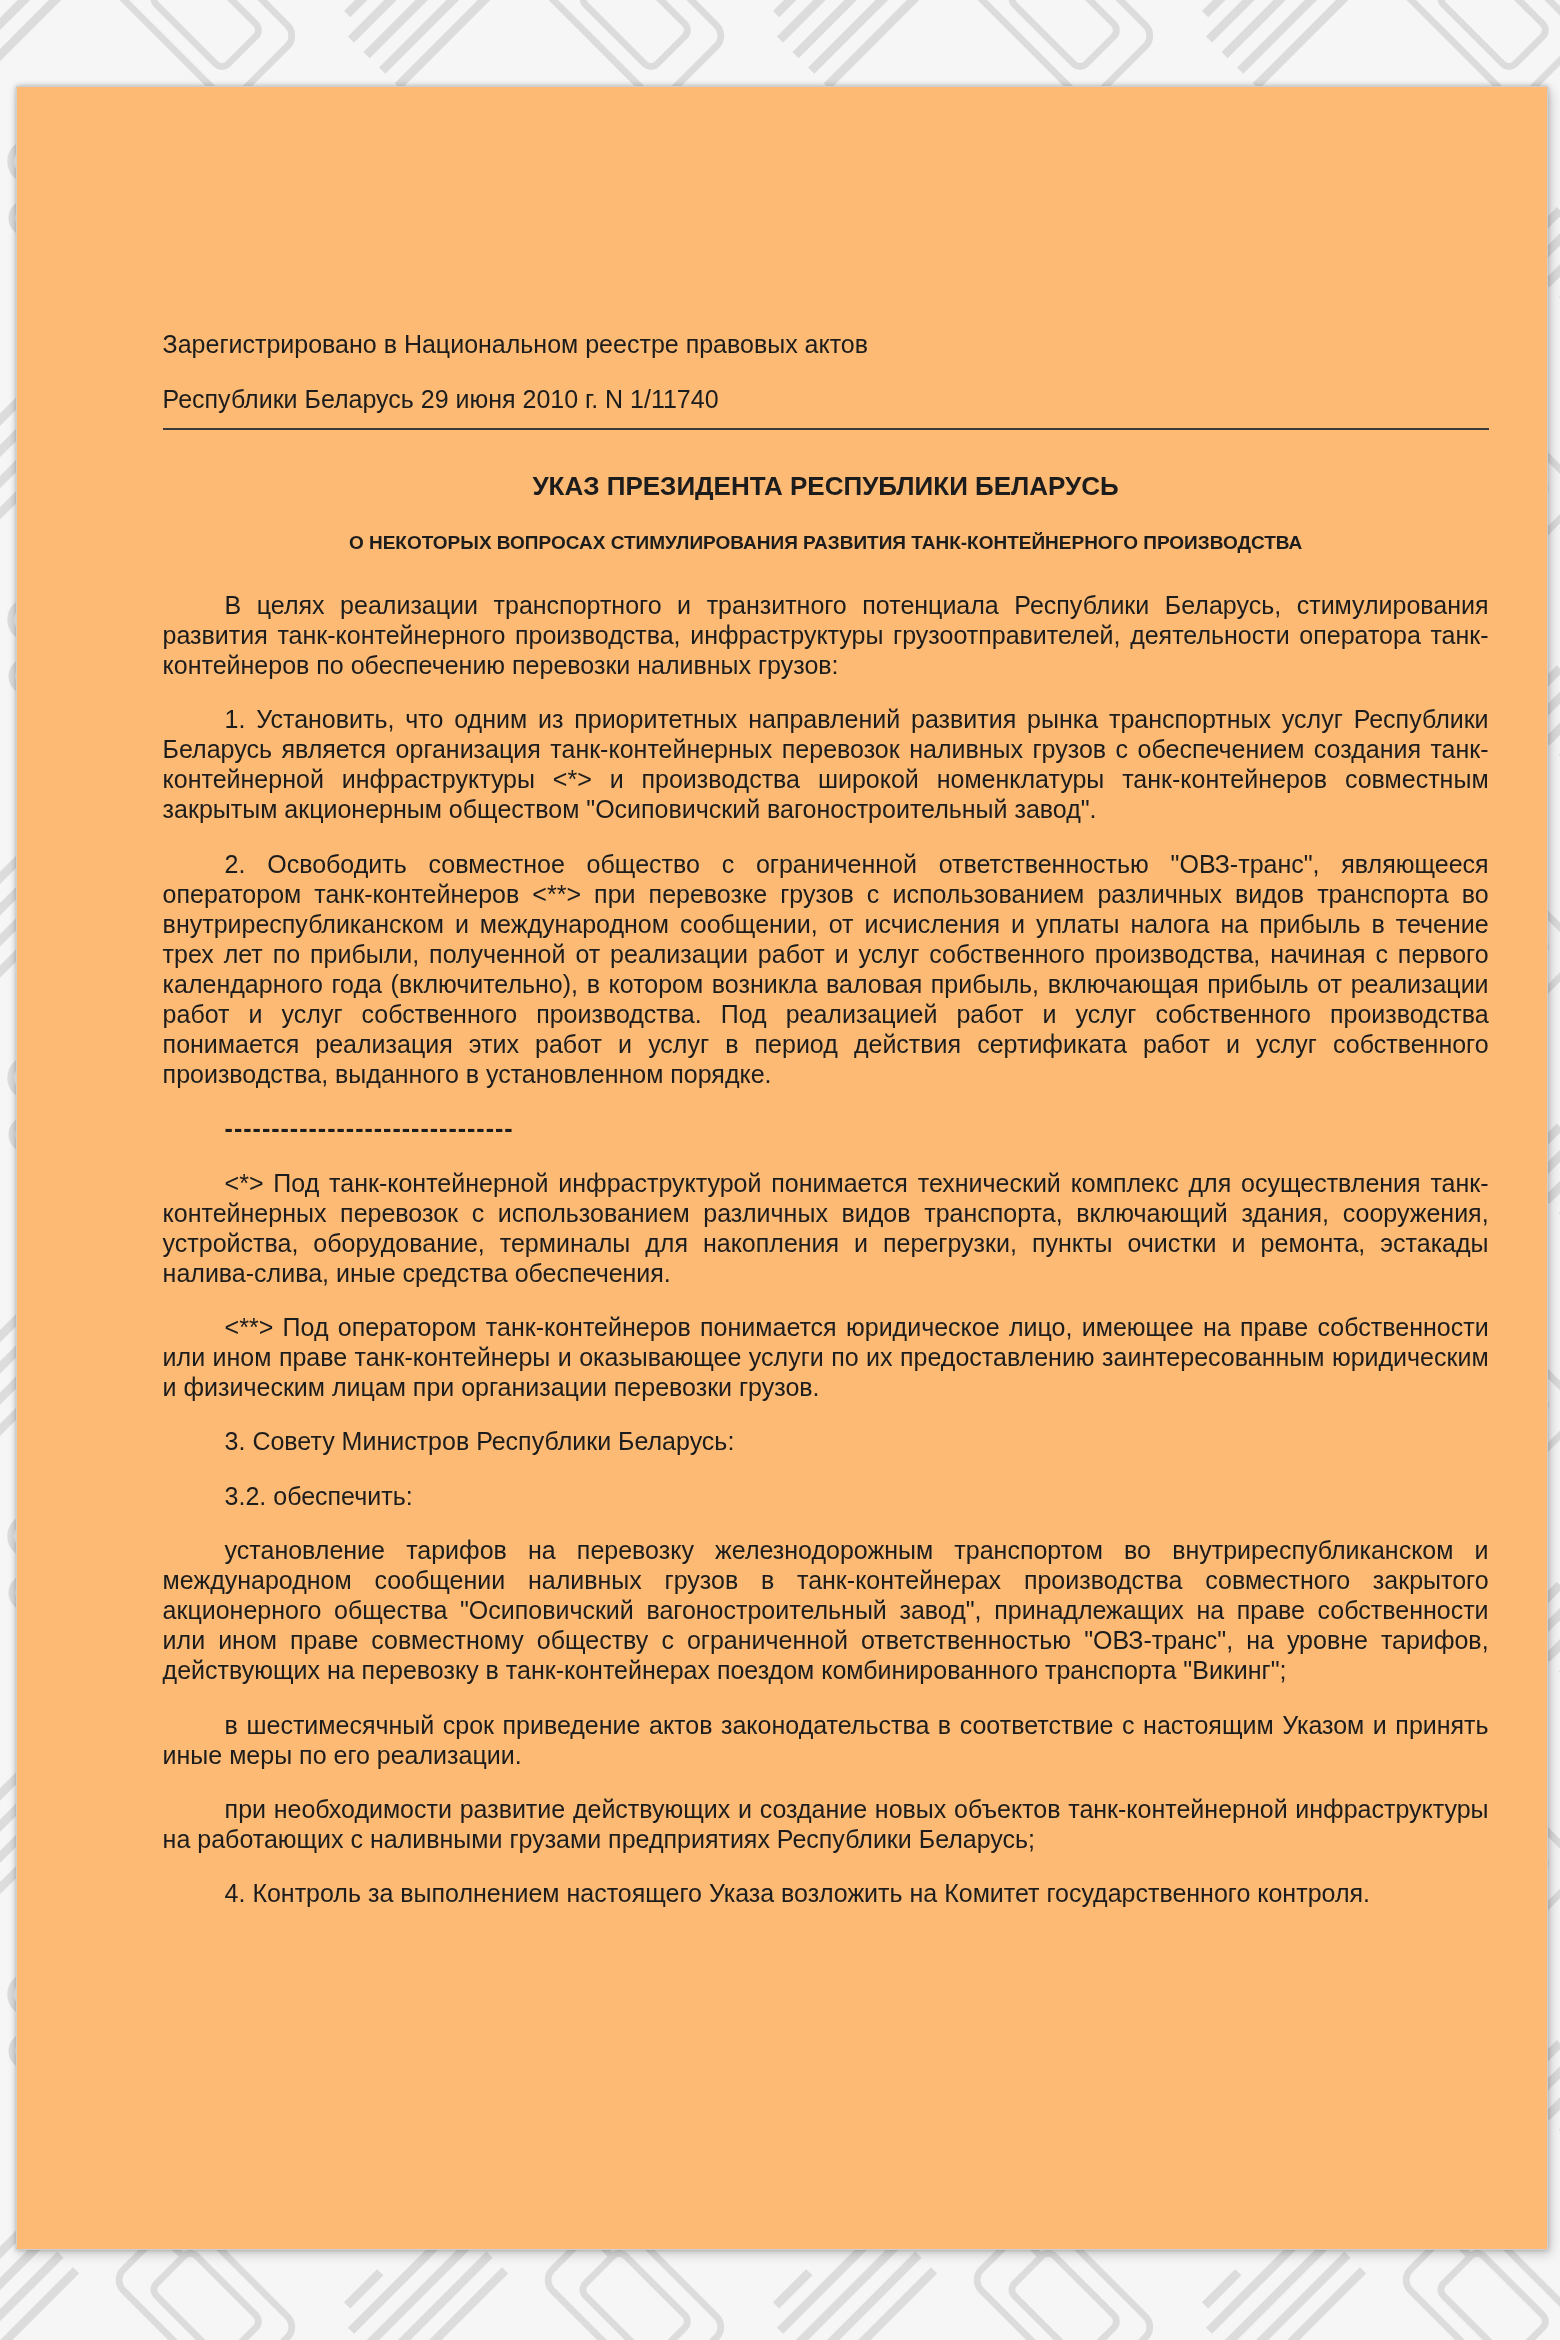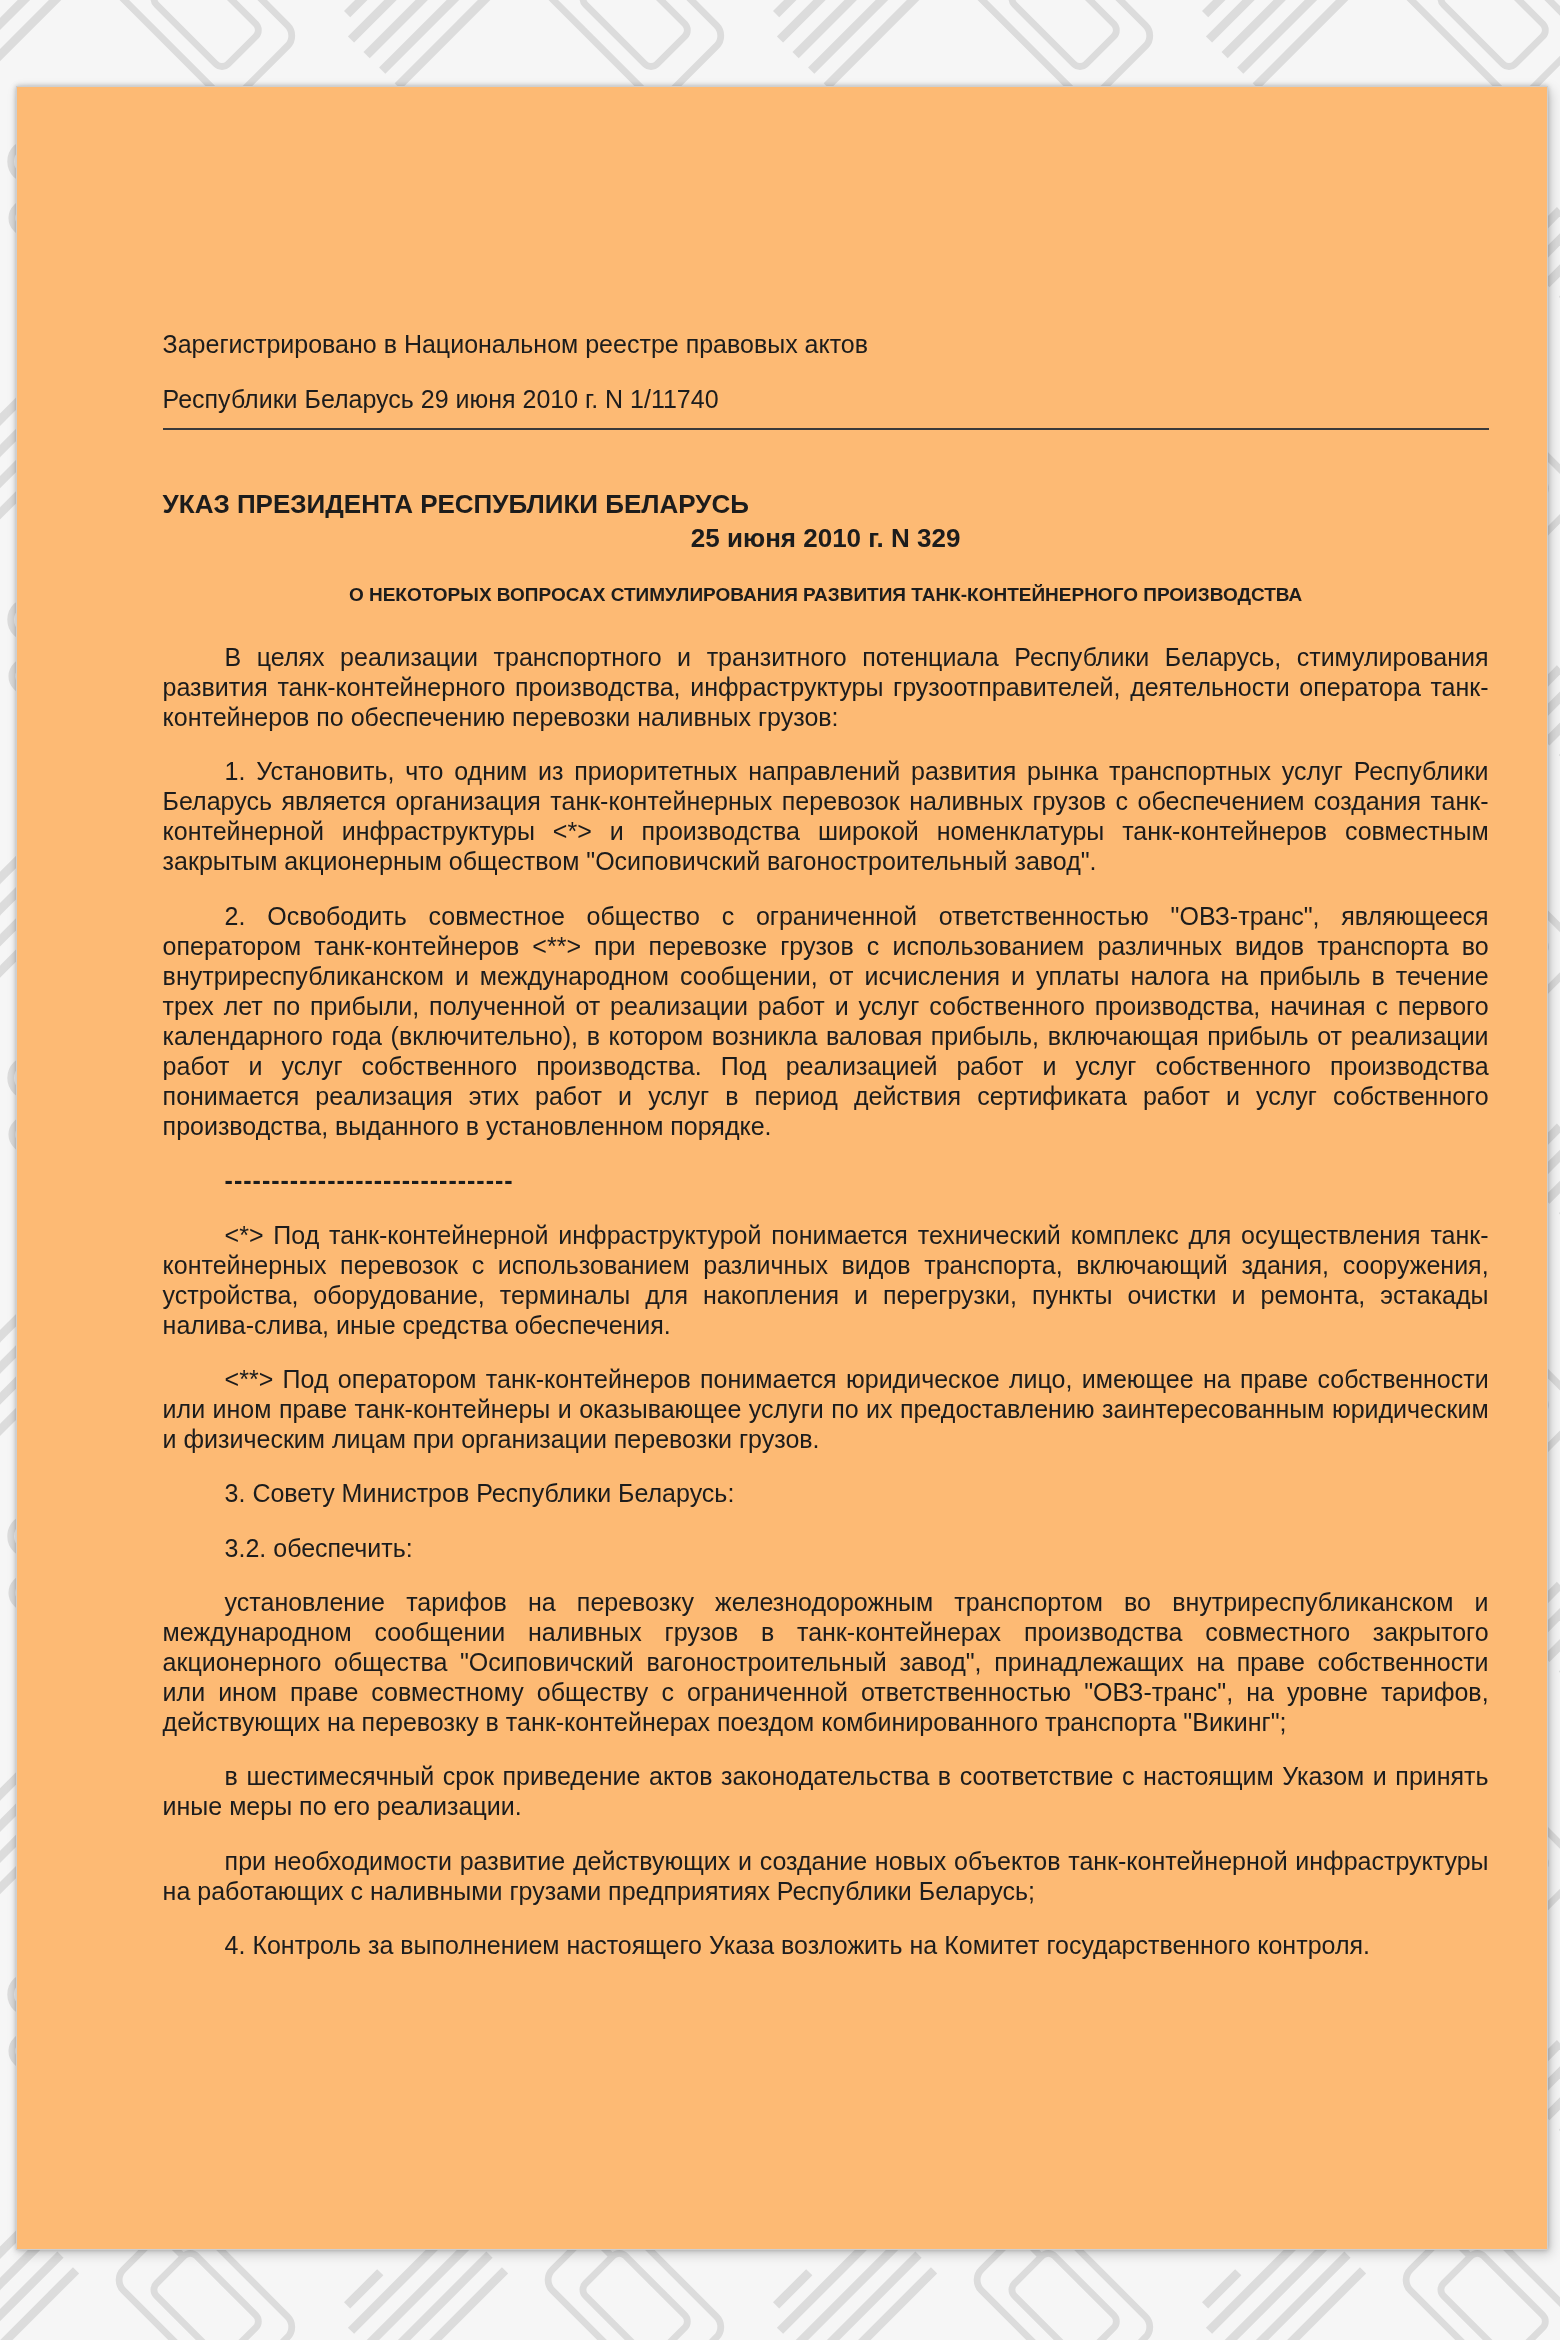"УКАЗ ПРЕЗИДЕНТА РЕСПУБЛИКИ БЕЛАРУСЬ" .title-line1 { margin-top: 59px -> 41px; text-align: left -> center }
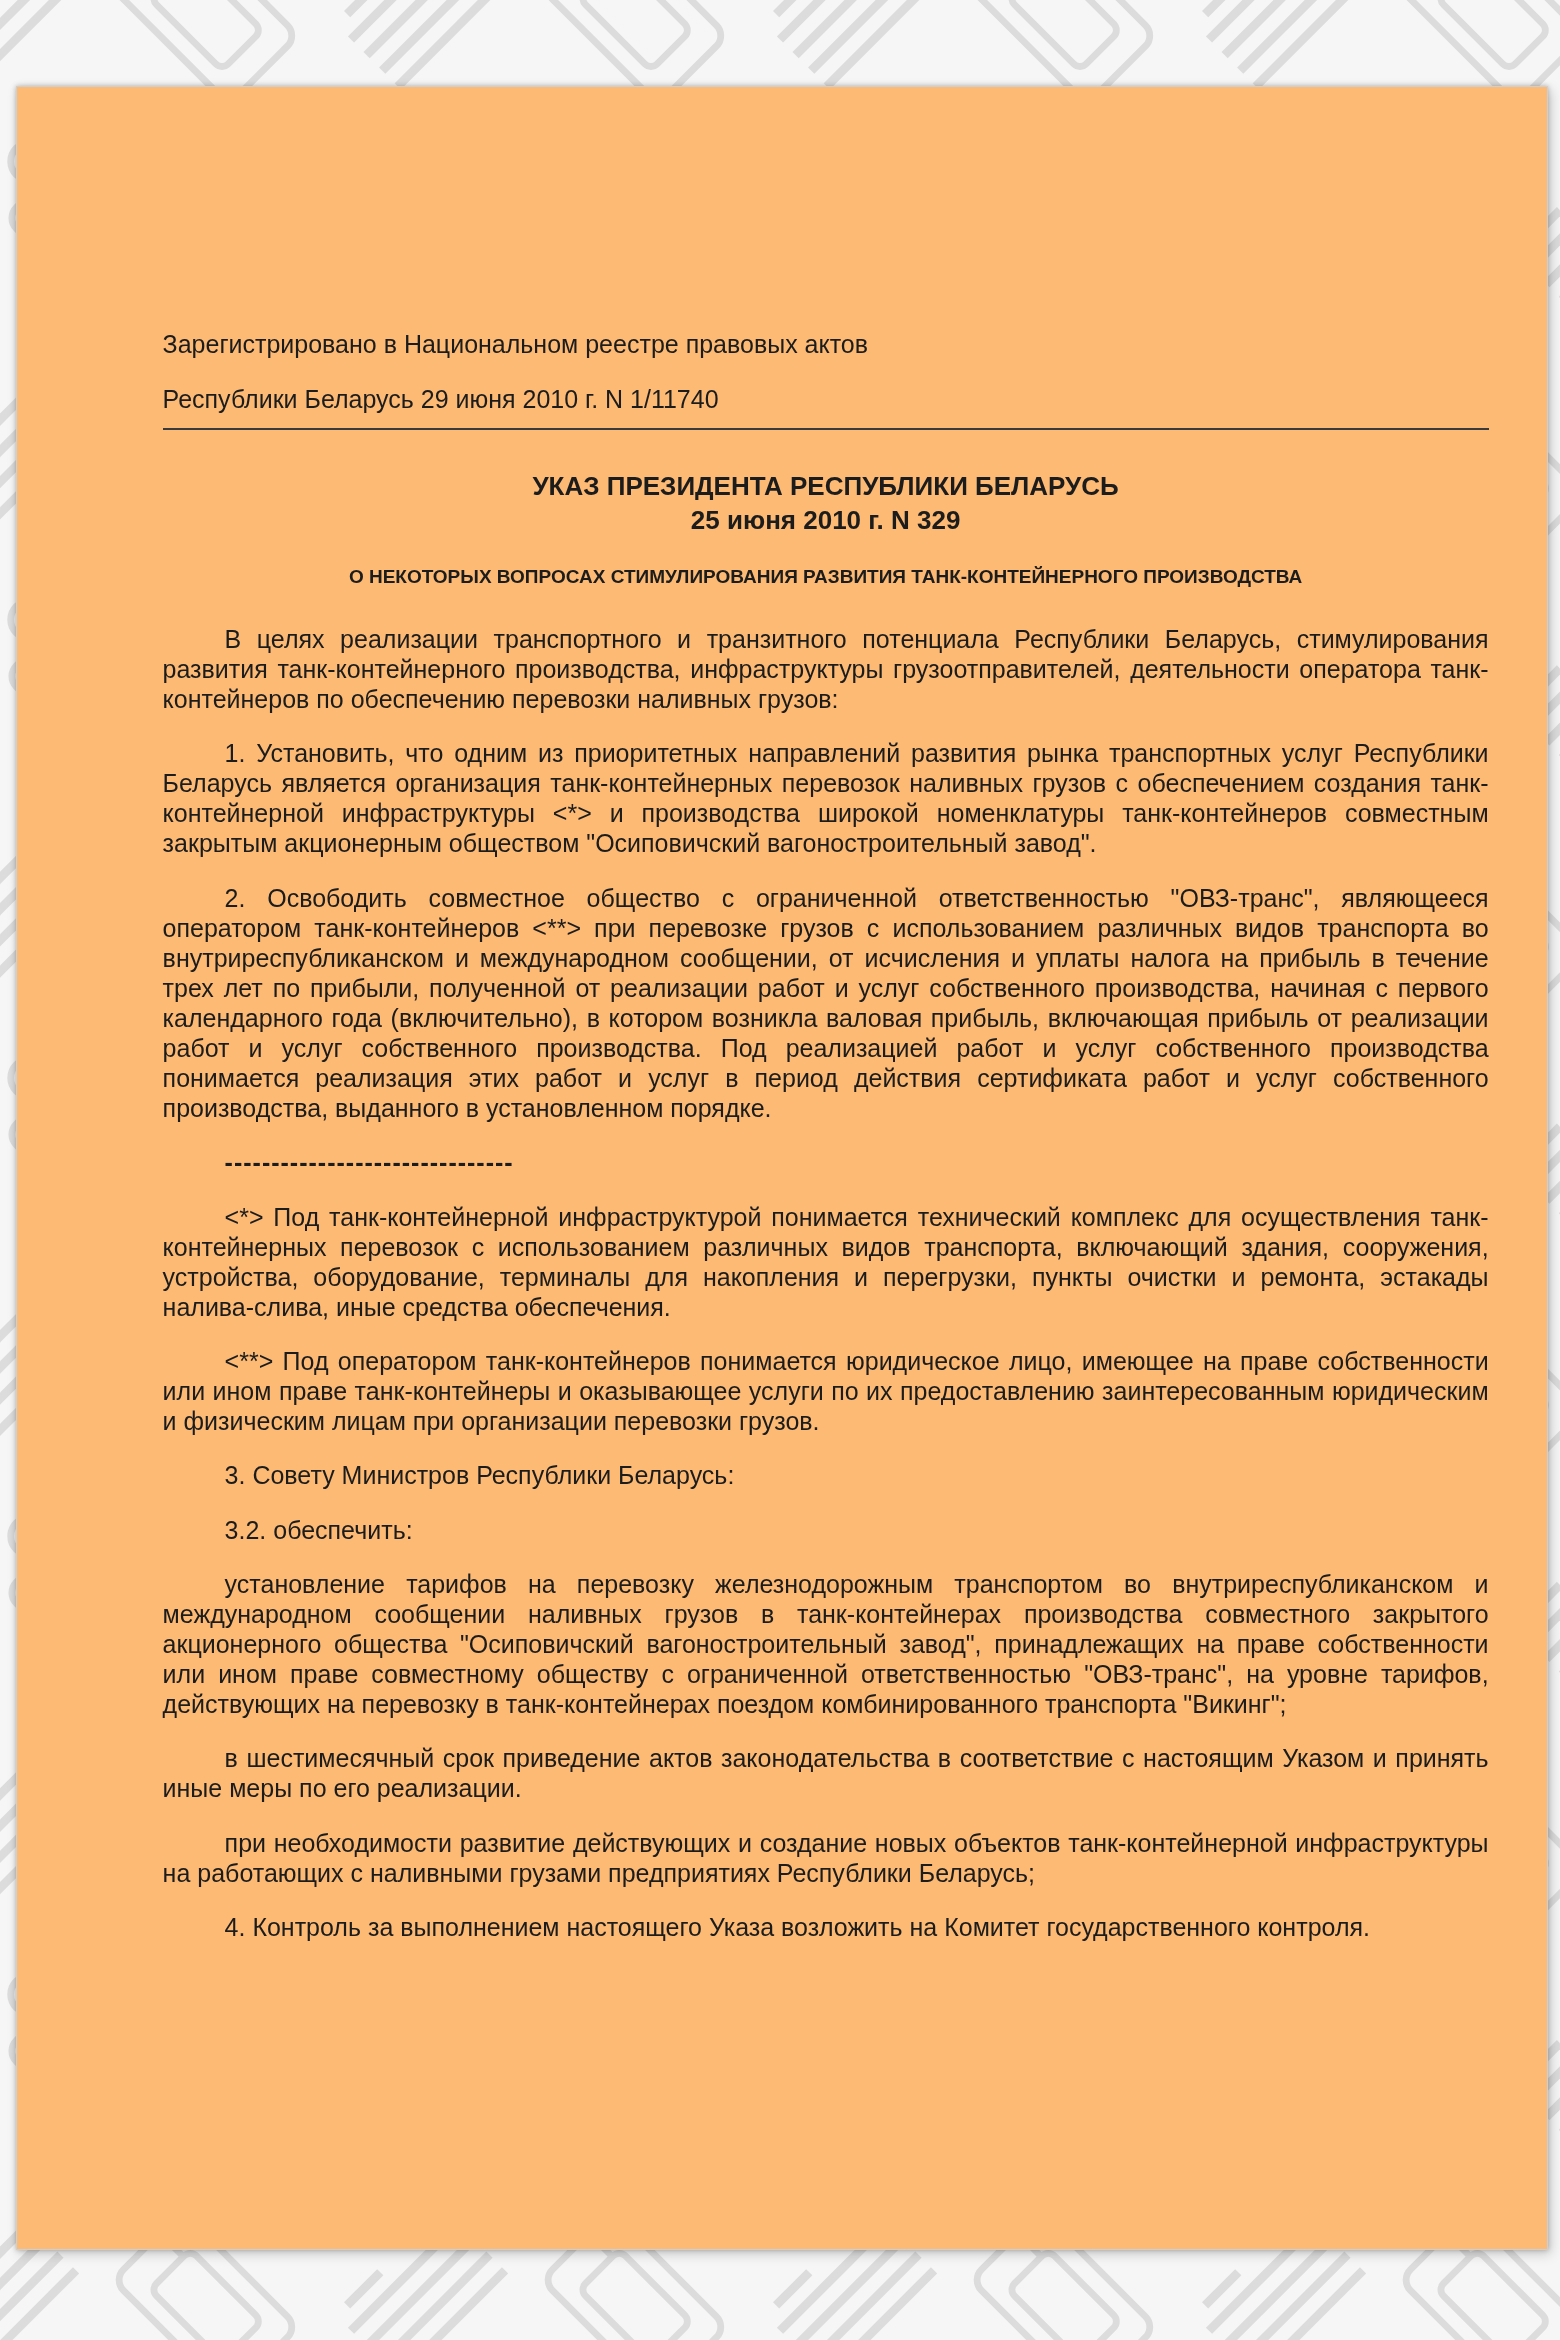"25 июня 2010 г. N" div.title-line2 { html: <div>25 июня 2010 г. N 329</div> -> none }
